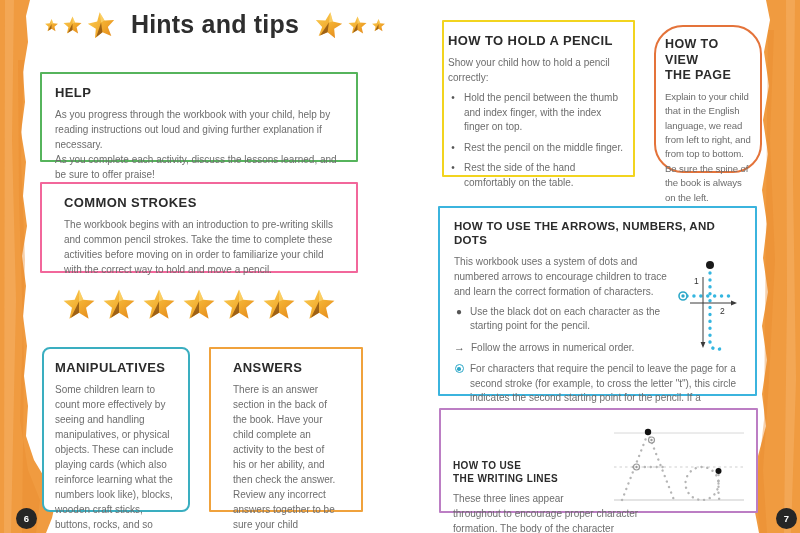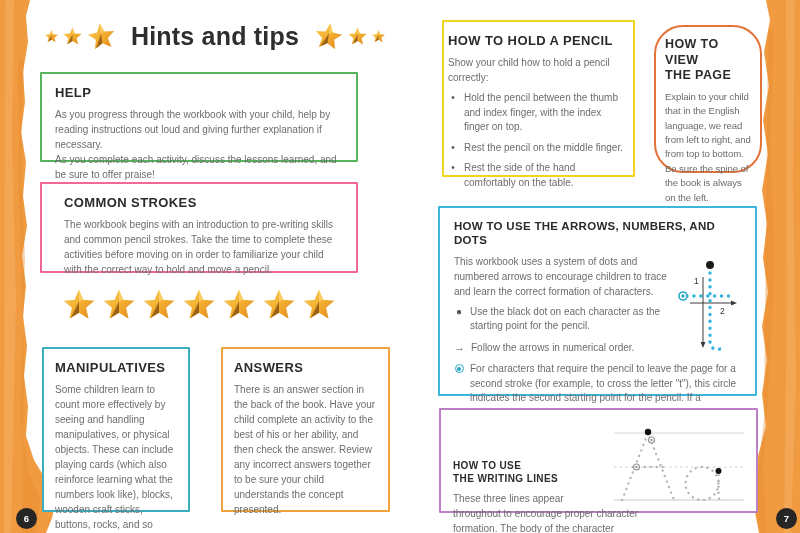"Hints and tips" .title-row { align-items: center -> flex-start }
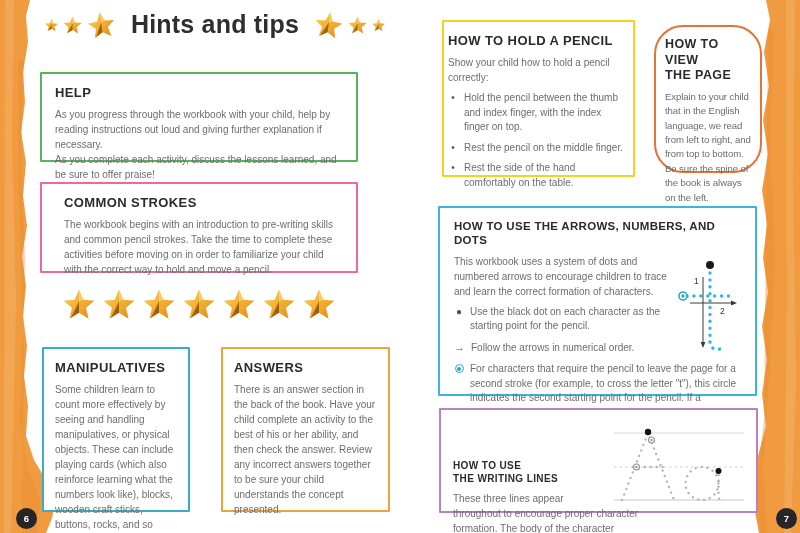"MANIPULATIVES" .box-manip { border-radius: none -> 8px }
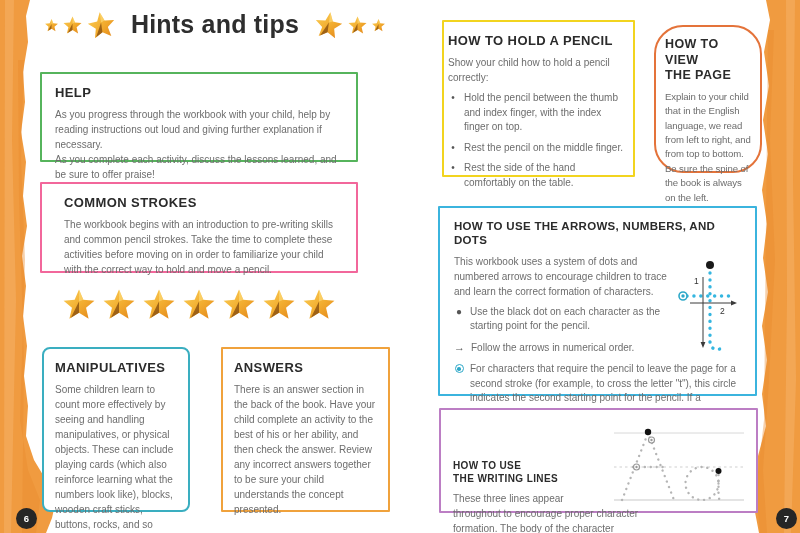"ANSWERS" .box-answers { left: 221px -> 209px; padding: 11px 11px -> 11px 22px; width: 169px -> 154px }
